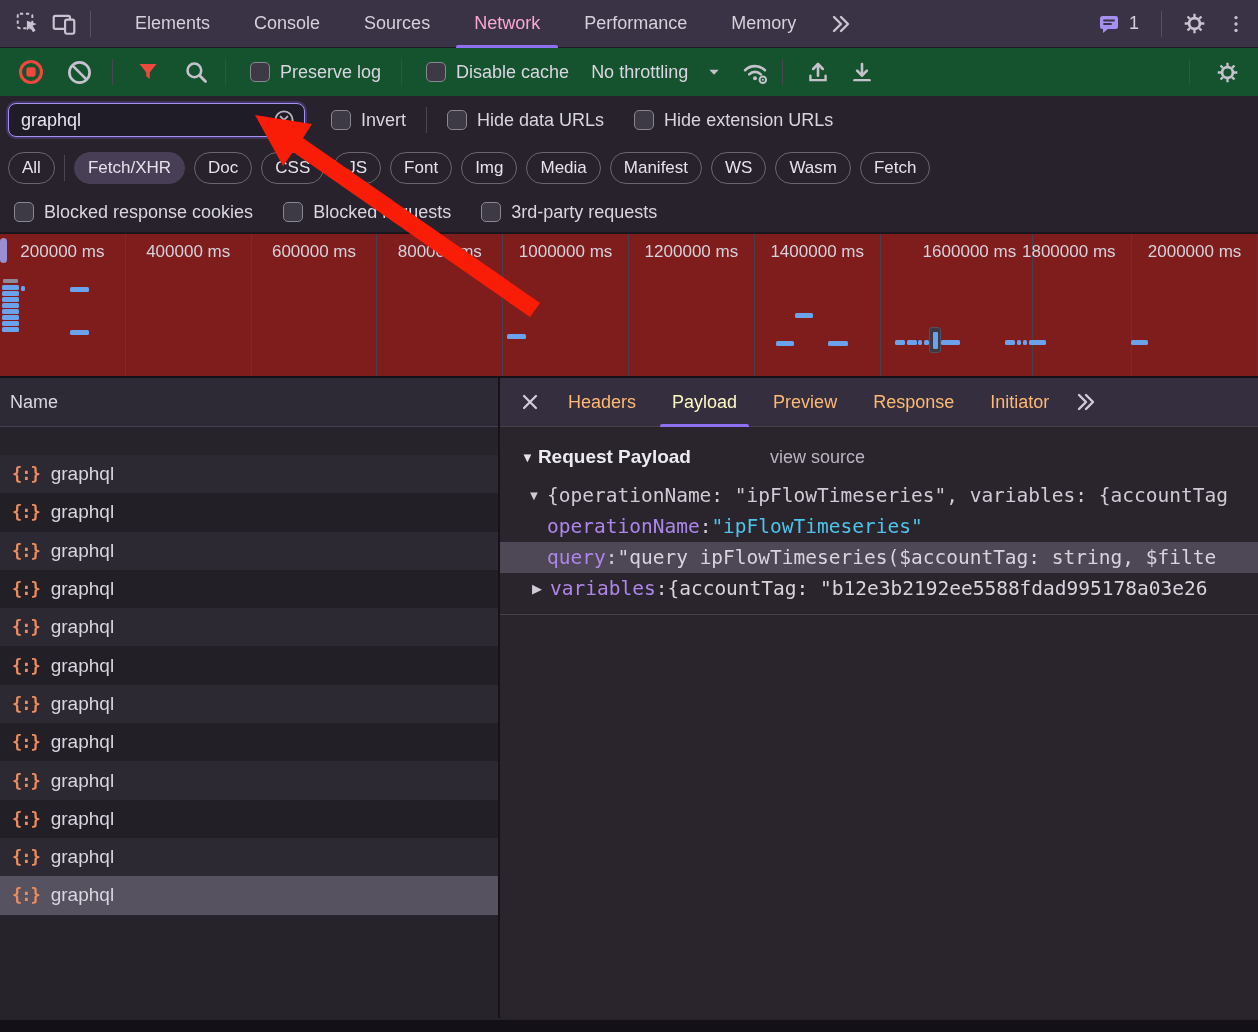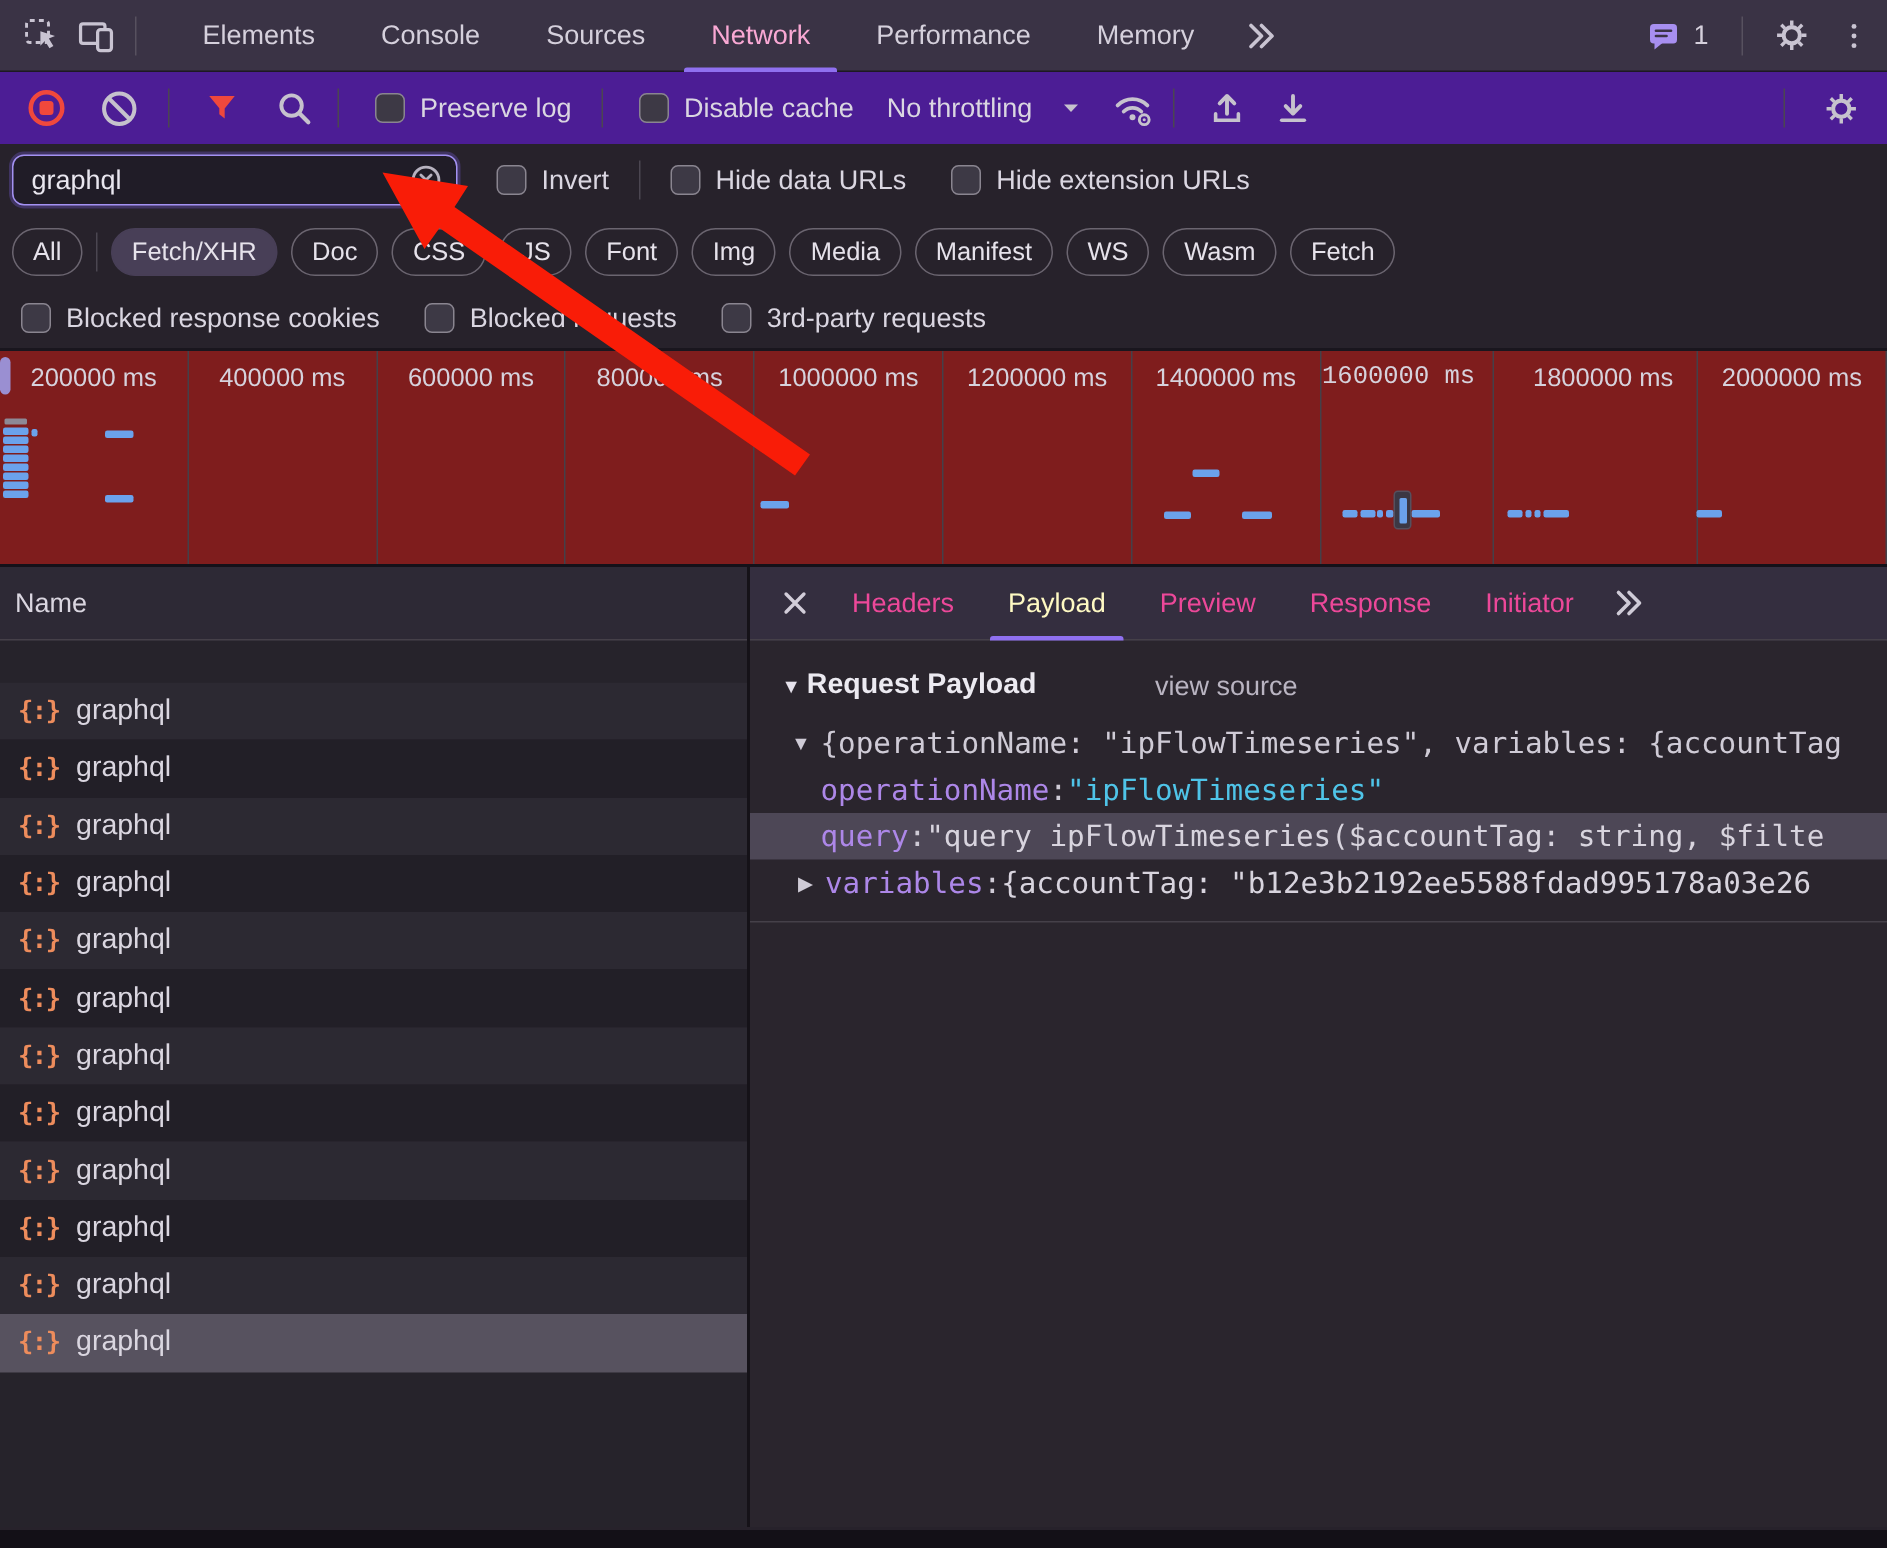"Preserve log" .toolbar2 { background: #4c1d95 -> #14532d }
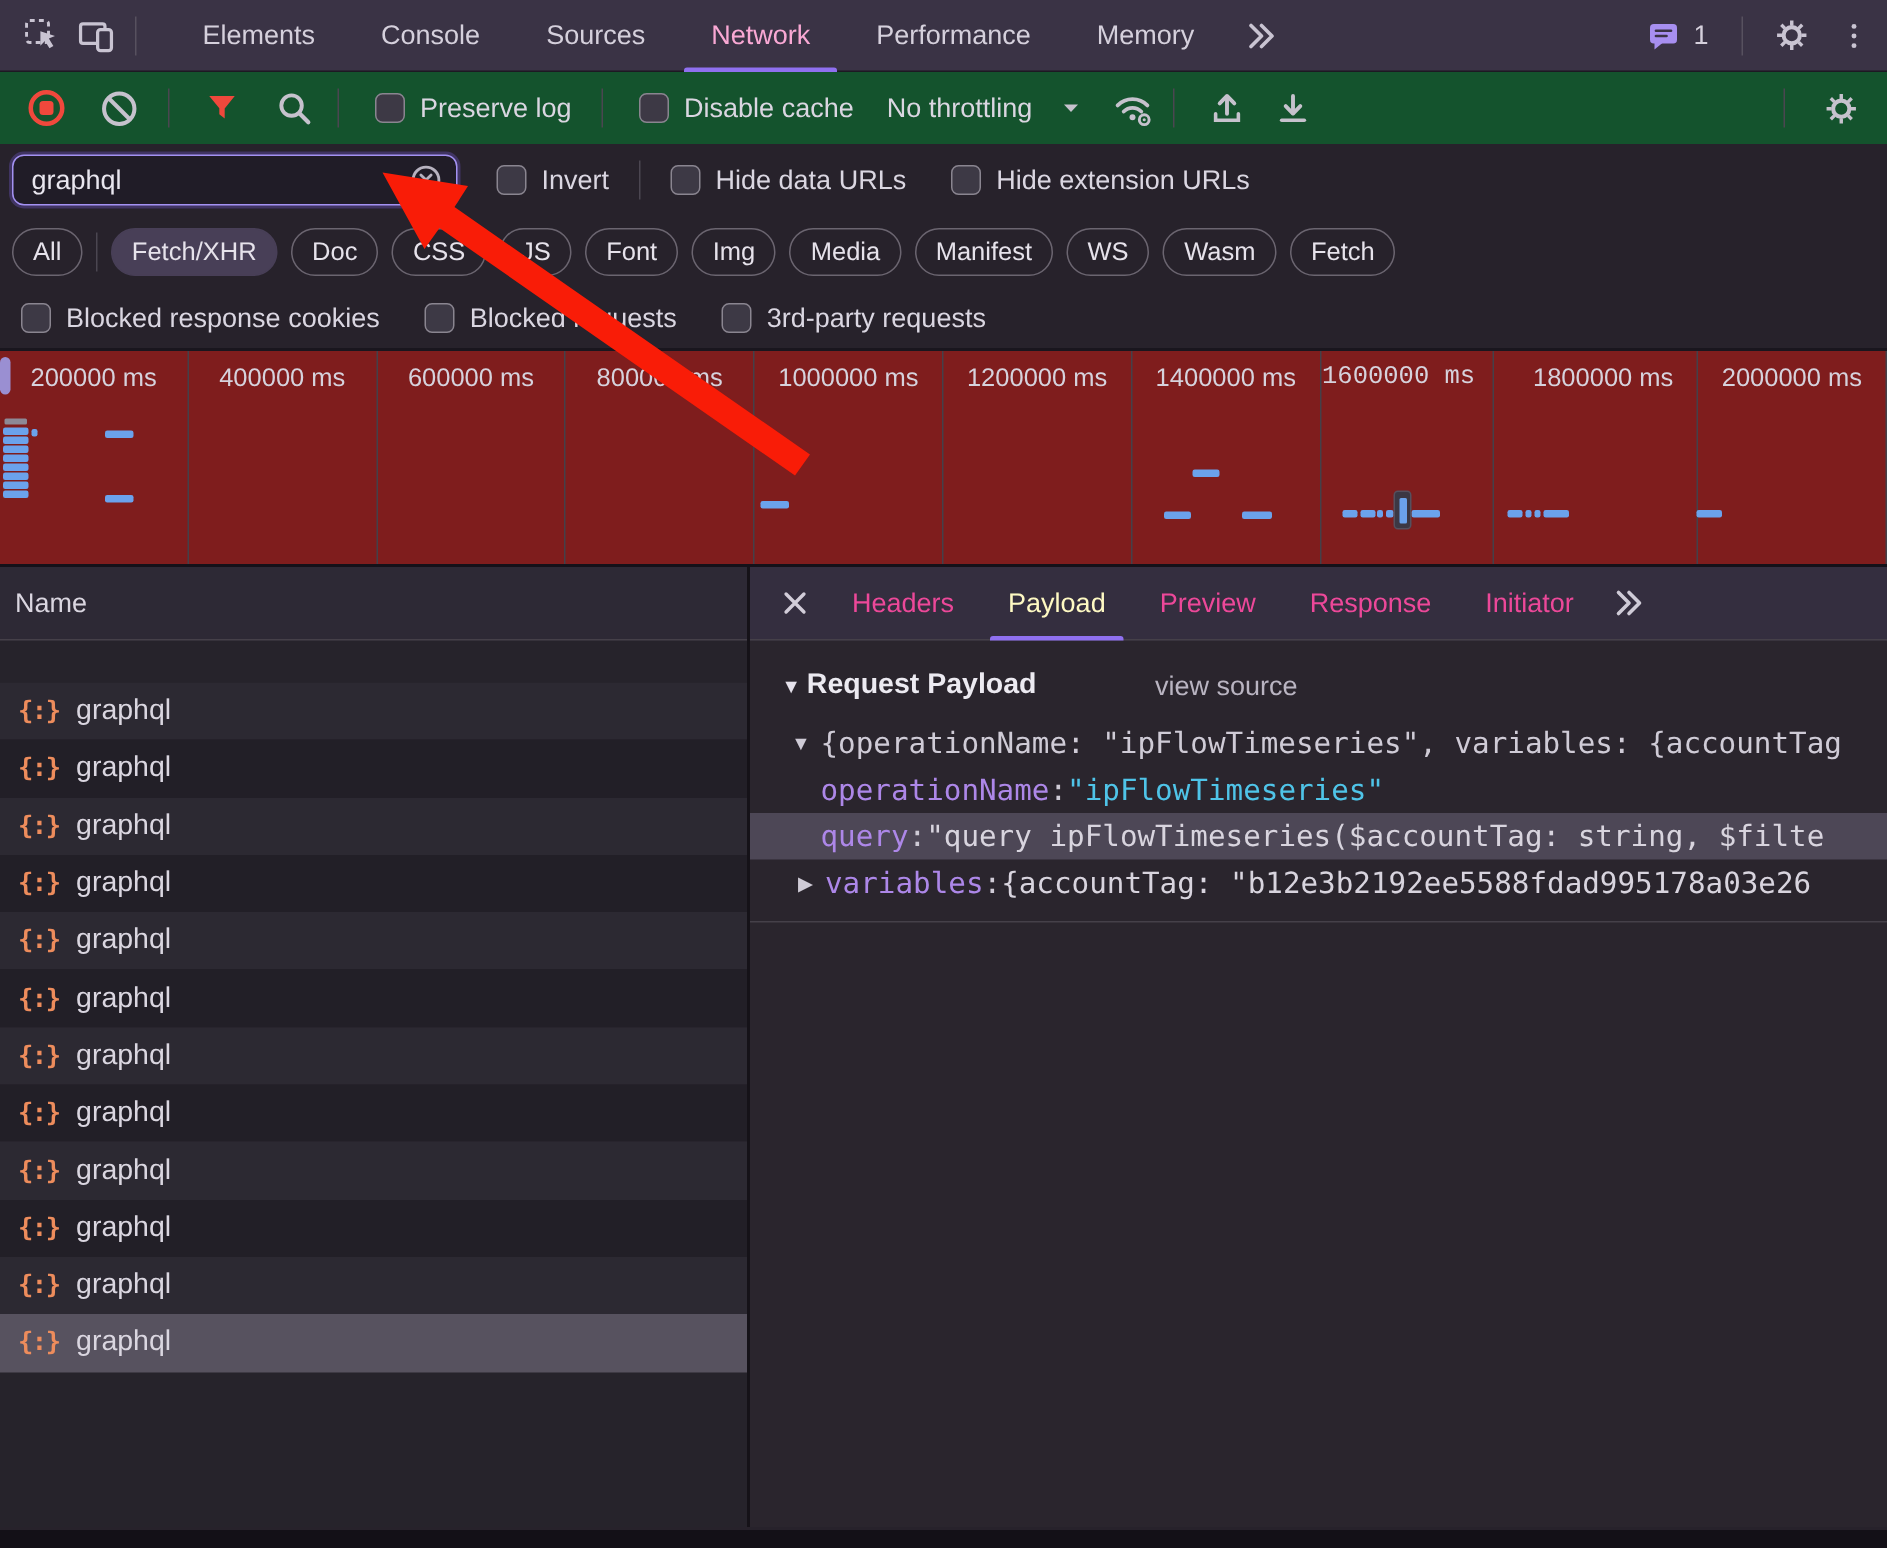"1600000 ms" div.tl-col { font-family: Liberation Mono, monospace -> none; left: 870px -> 907px }
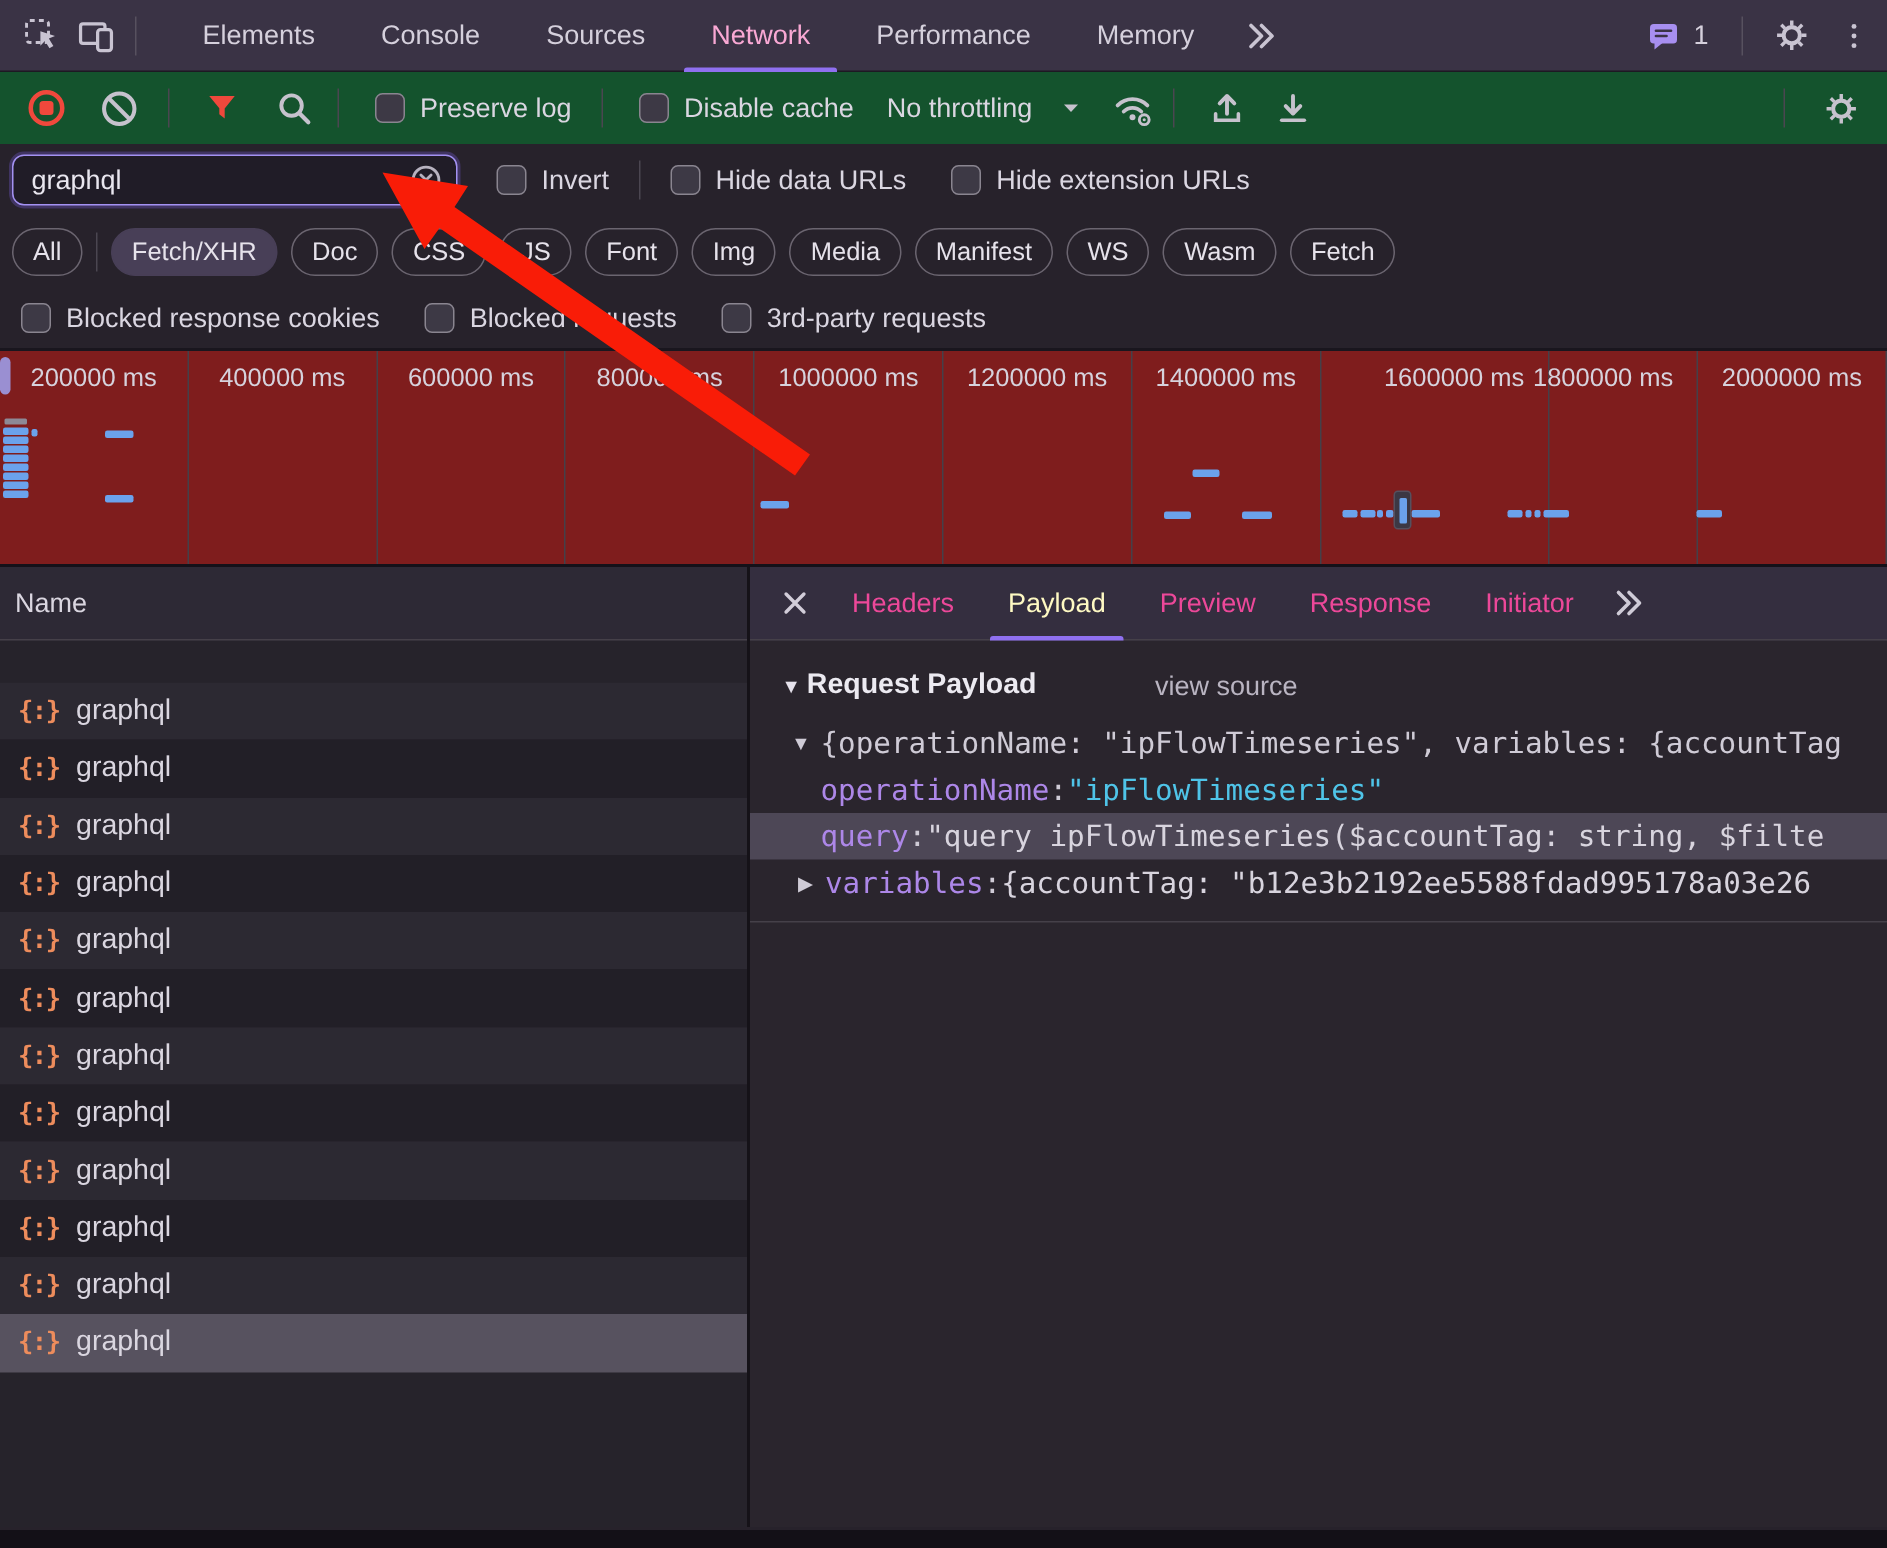"Headers" .dtab { color: #ec4899 -> #fdba74 }
